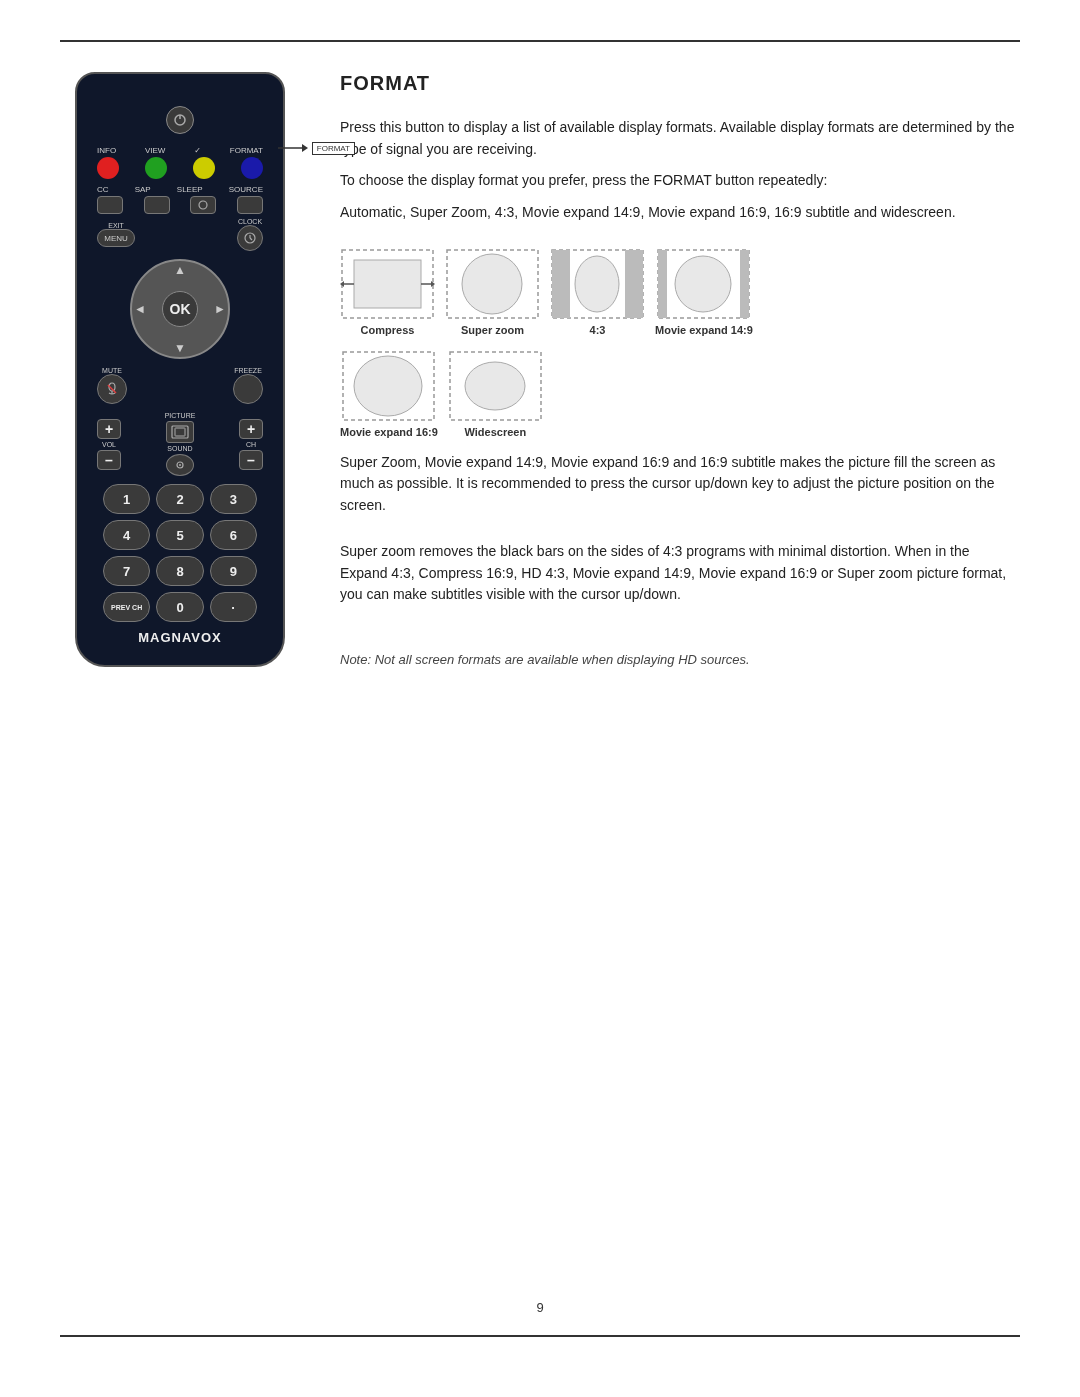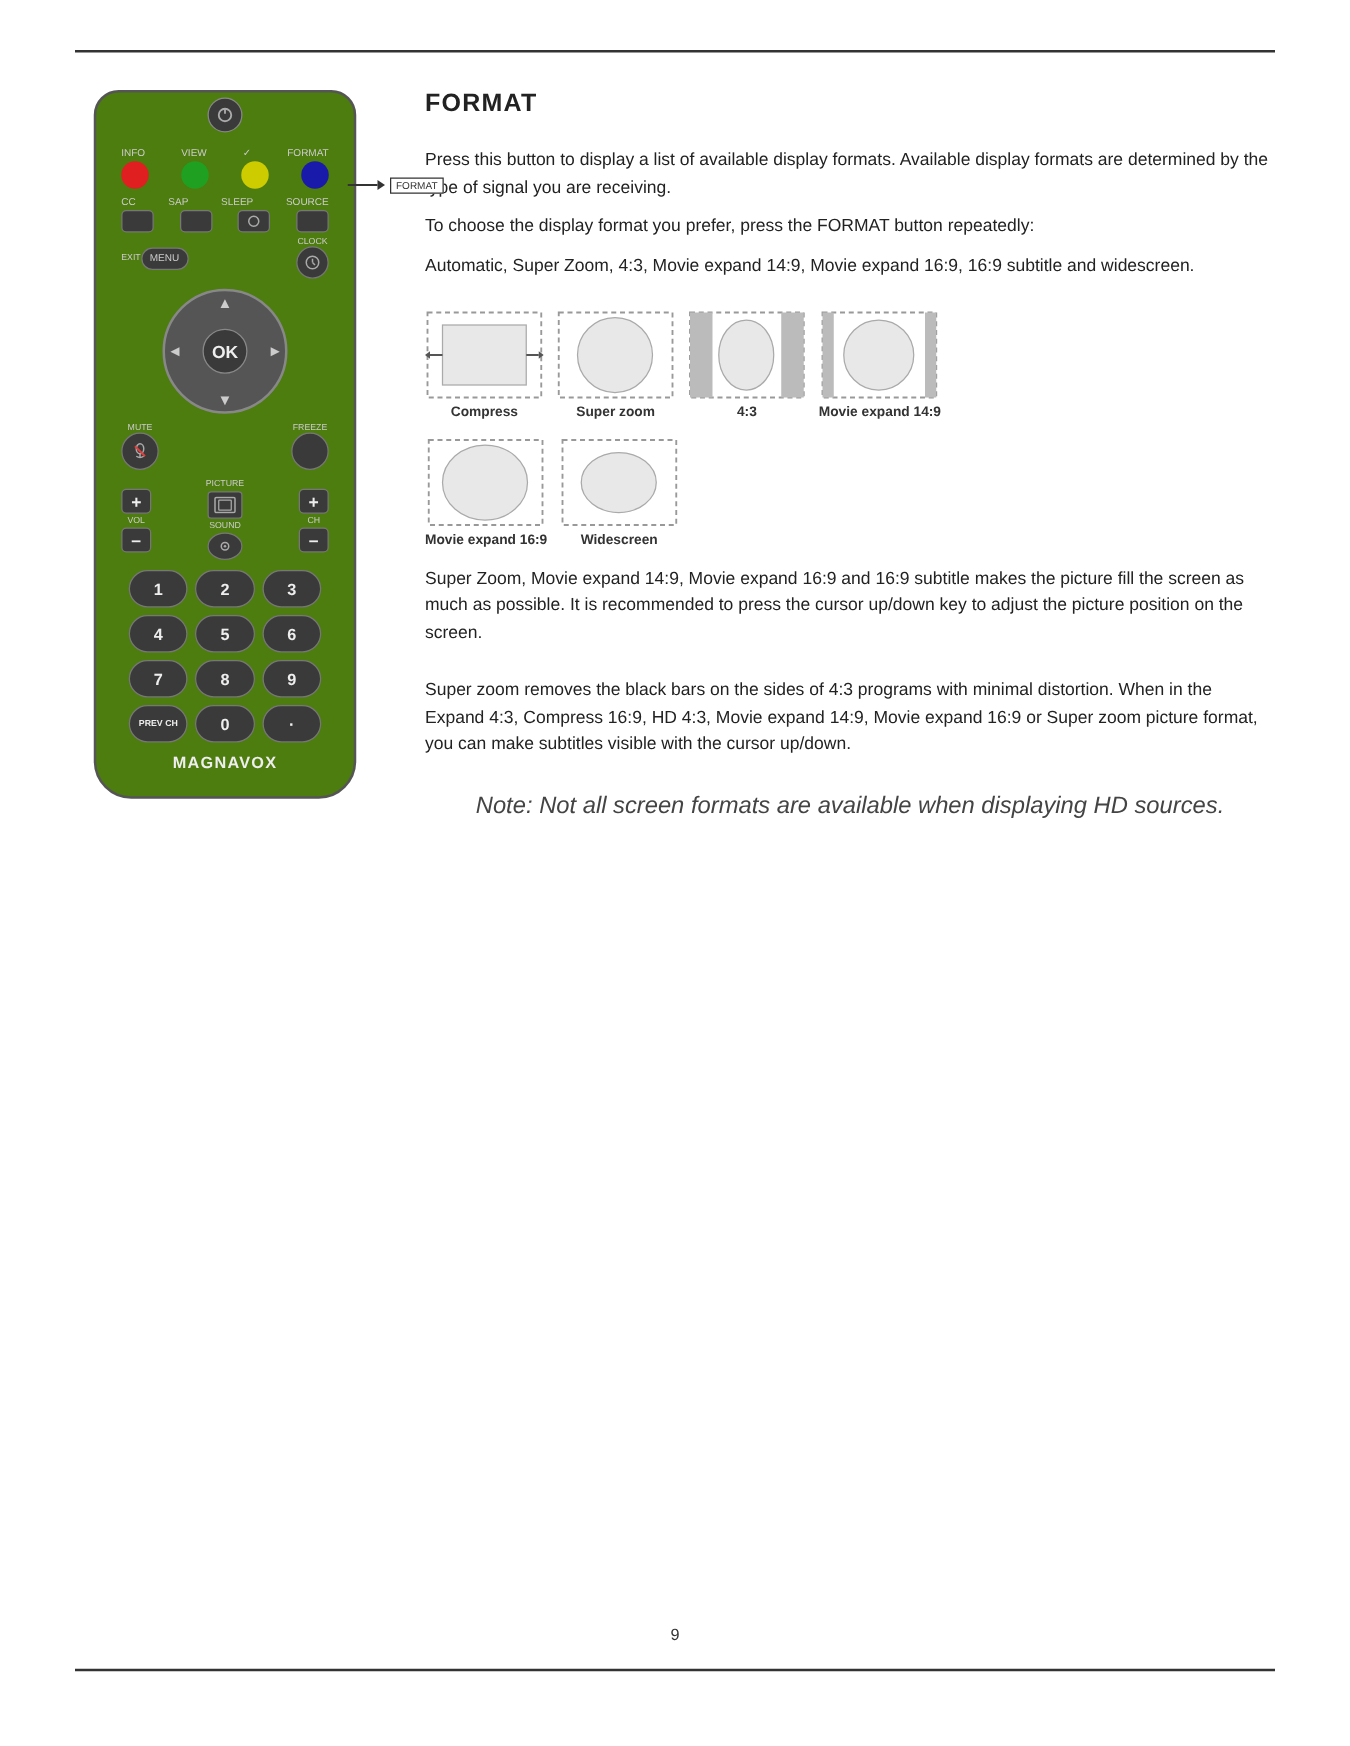"INFO" .remote-body { background: #4d7c0f -> #0f172a; padding: 4px 16px 20px 16px -> 32px 16px 20px 16px }
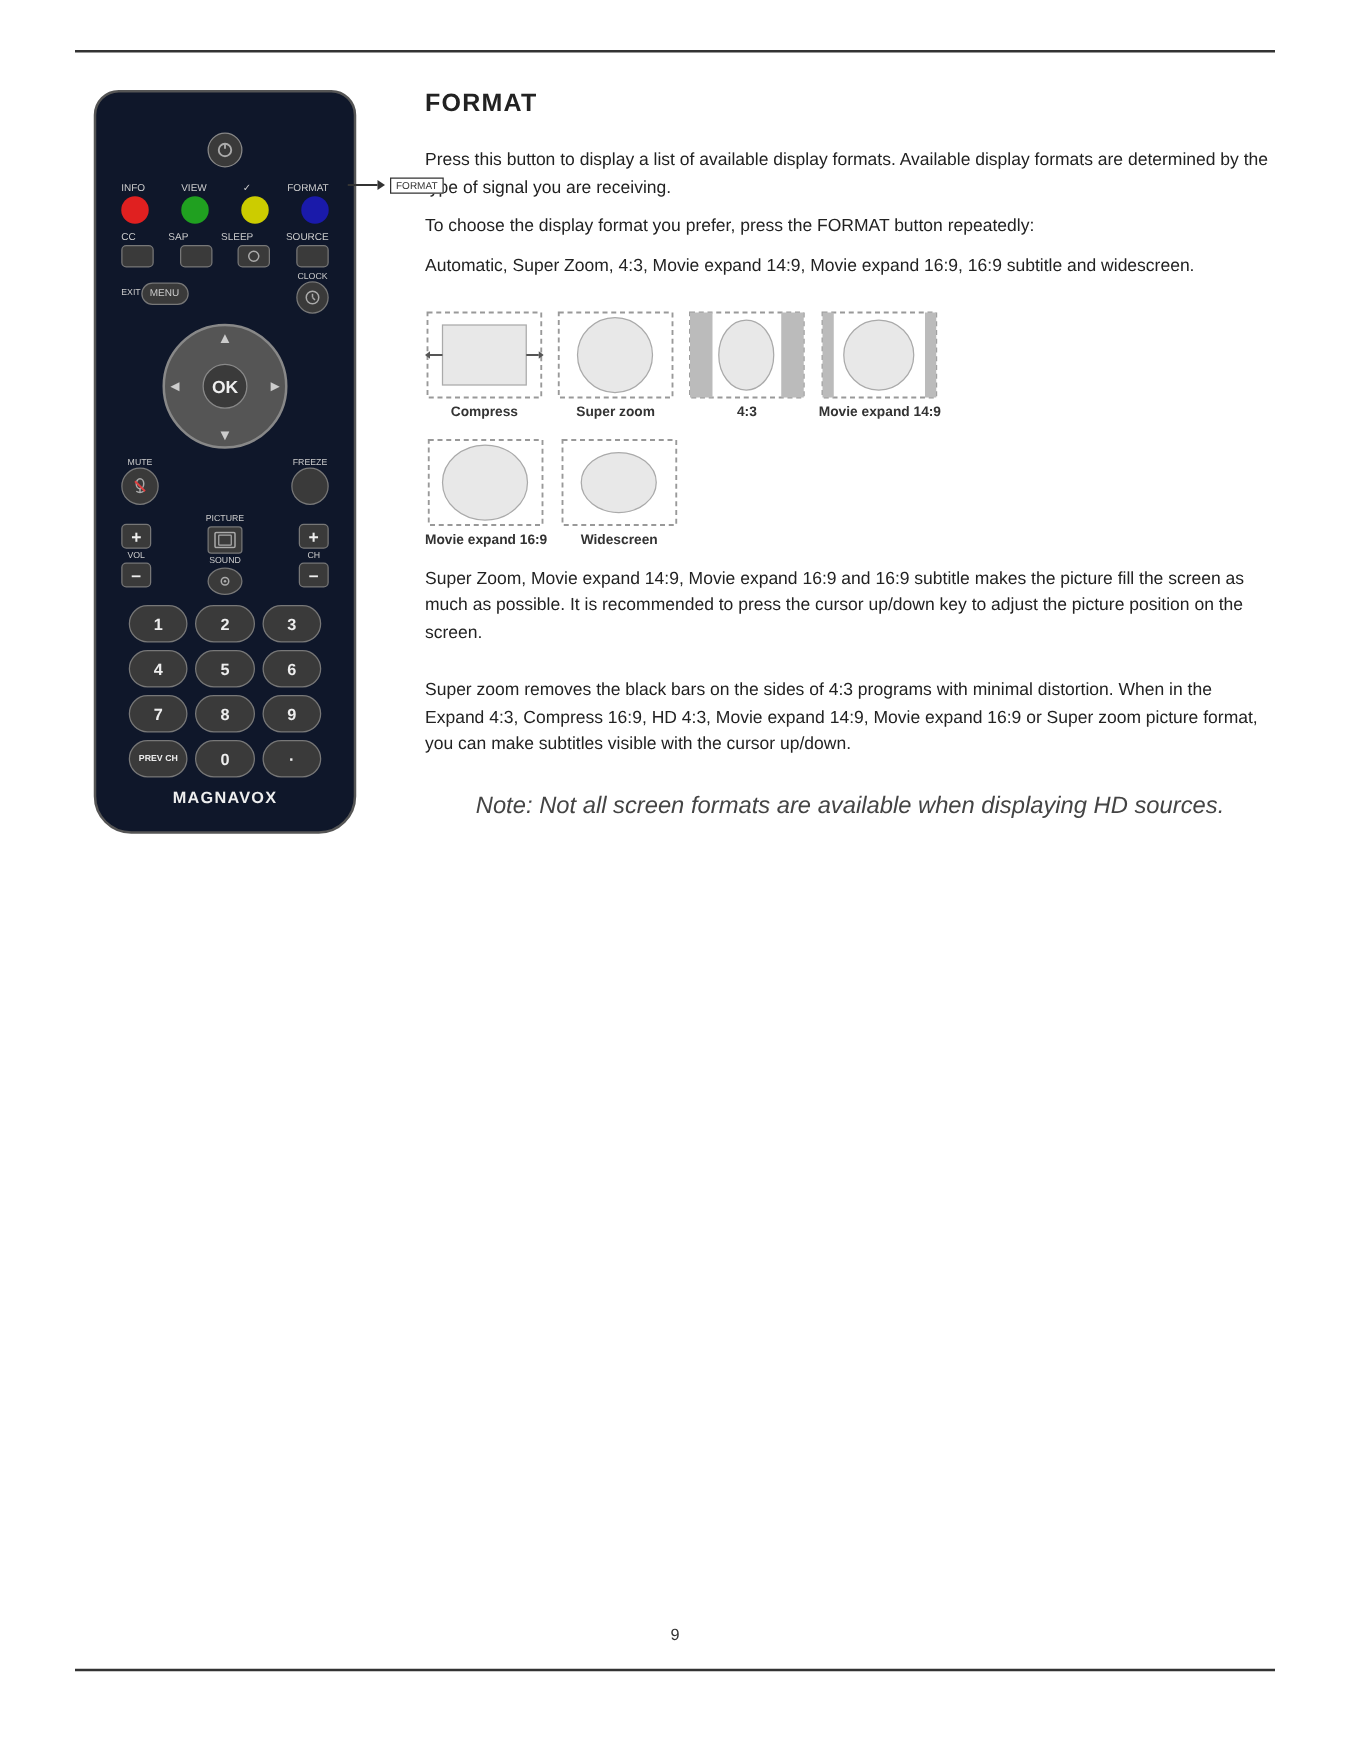"MENU" .exit-menu-btn { flex-direction: row -> column }
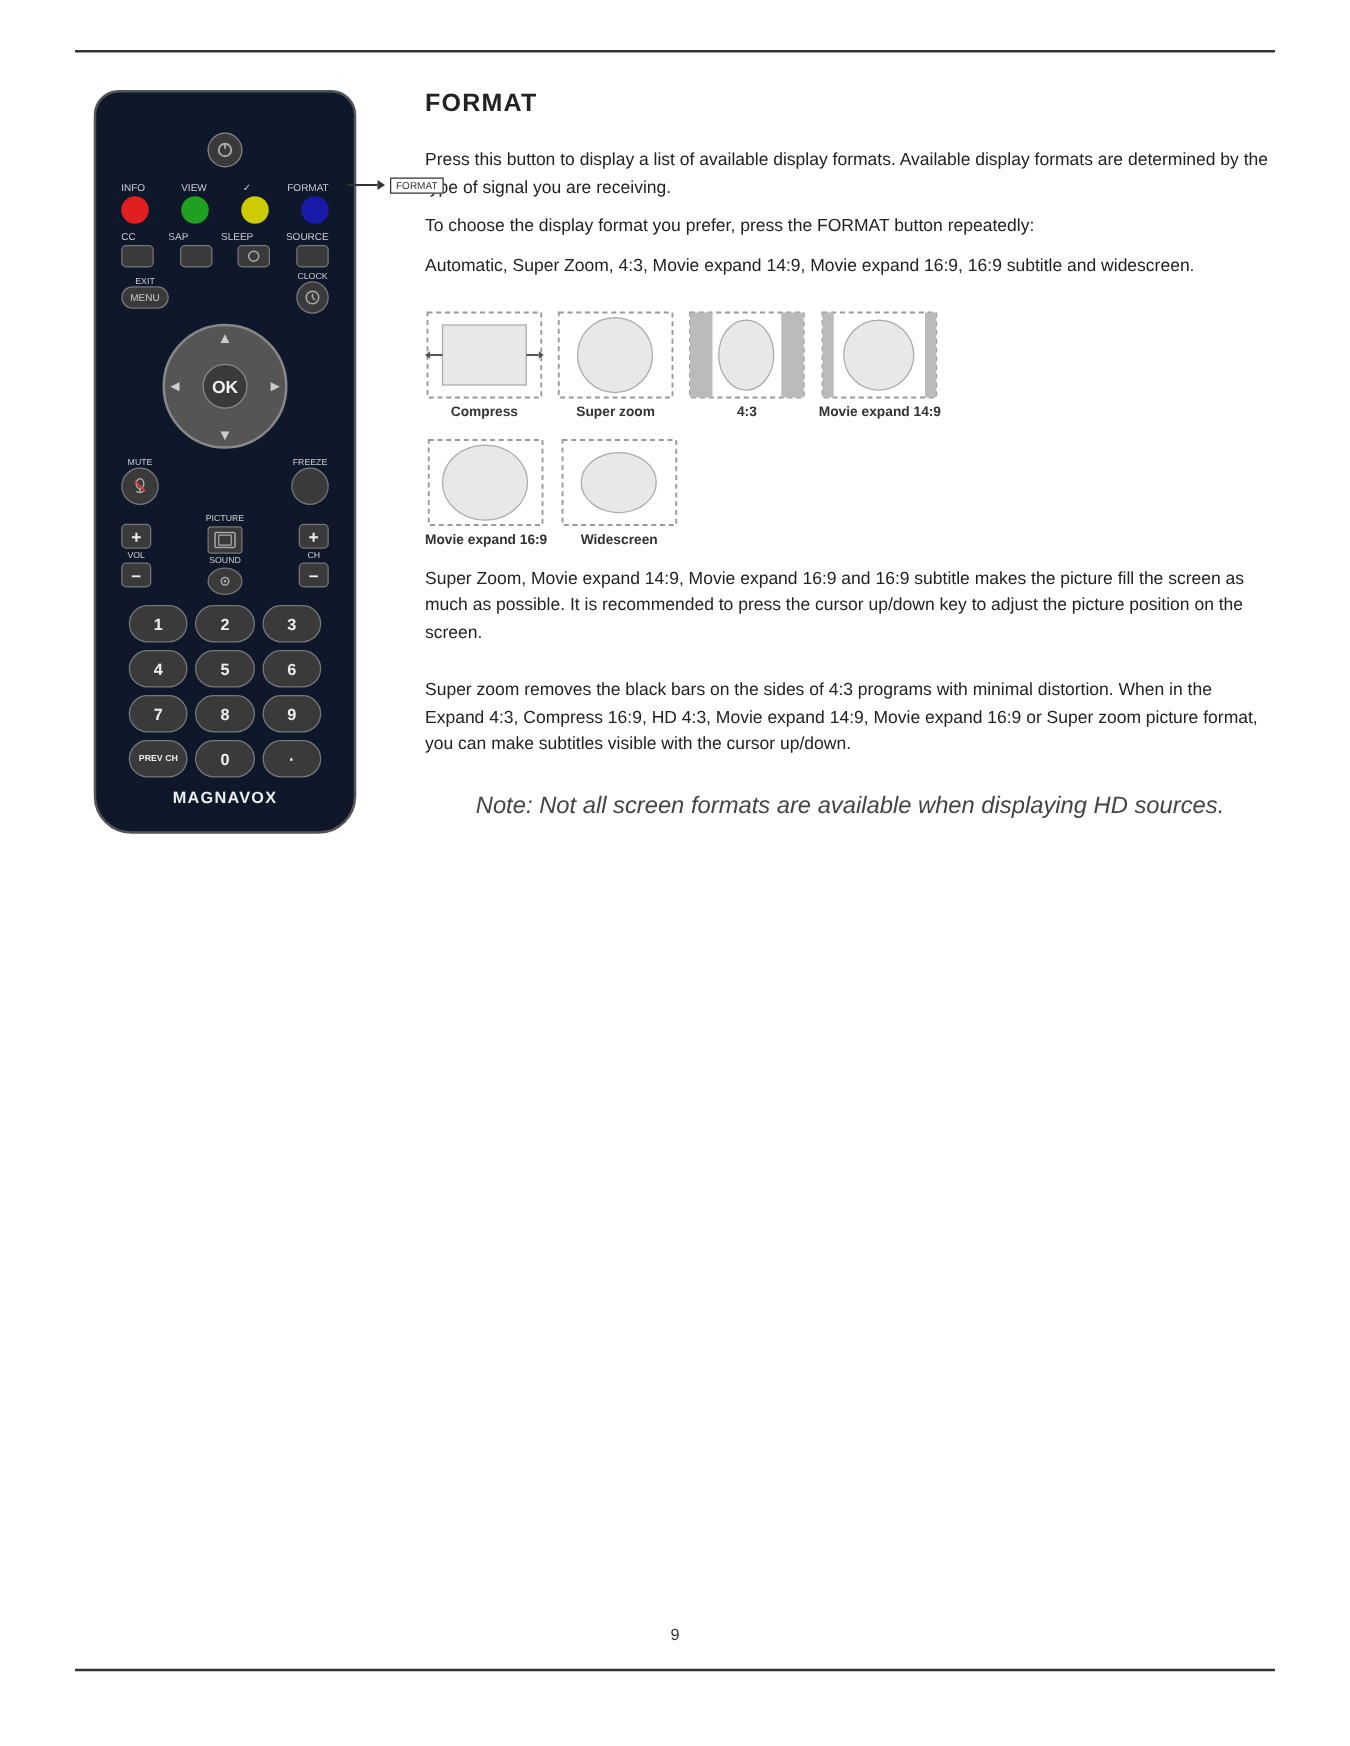"Note: Not all screen formats" .note-text { font-size: 19px -> 13px; margin-top: 4px -> 22px; text-align: center -> none }
